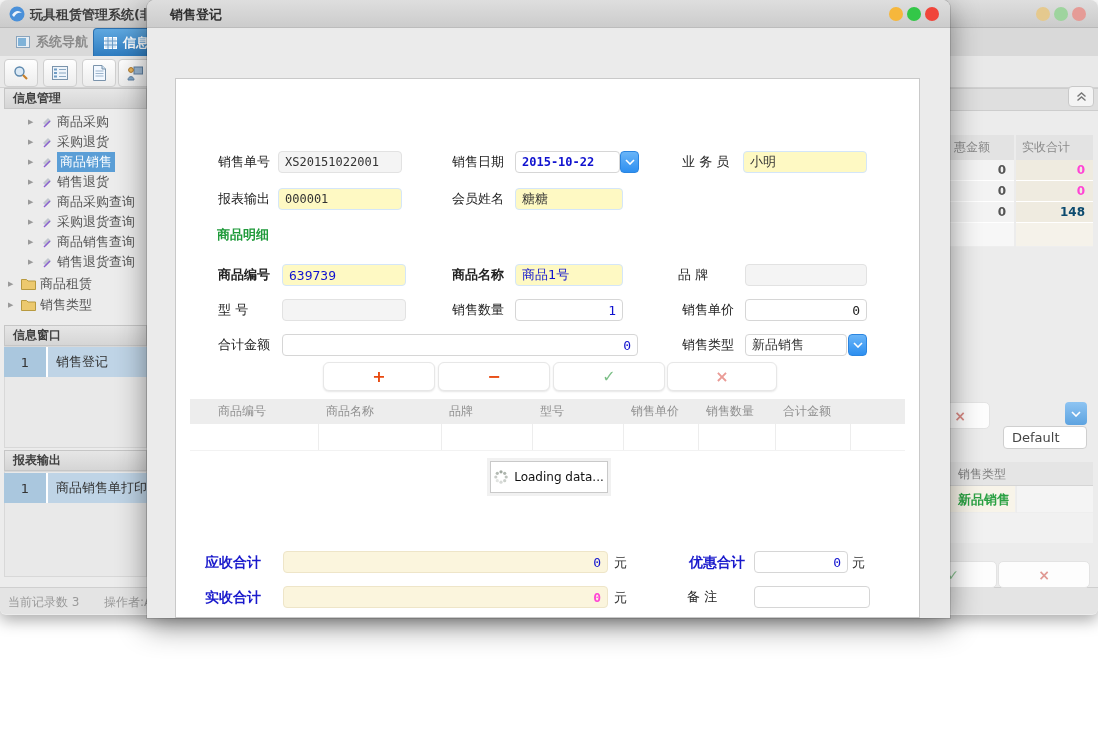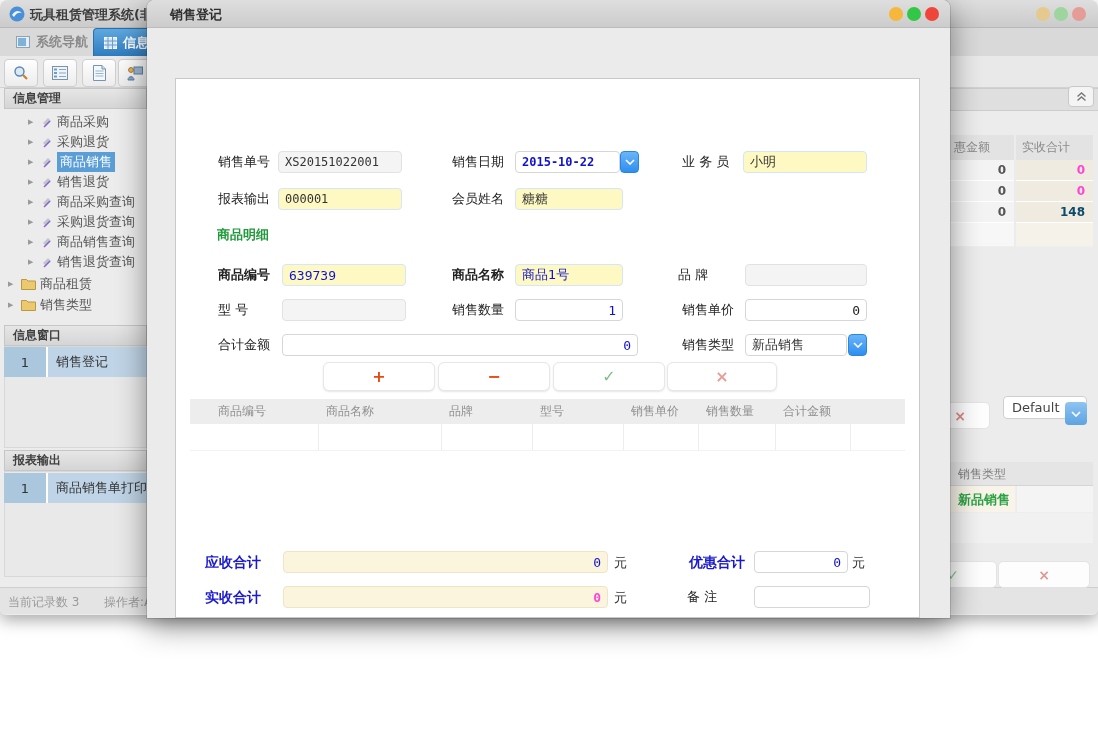"Default" div.ddl { top: 396px -> 426px }
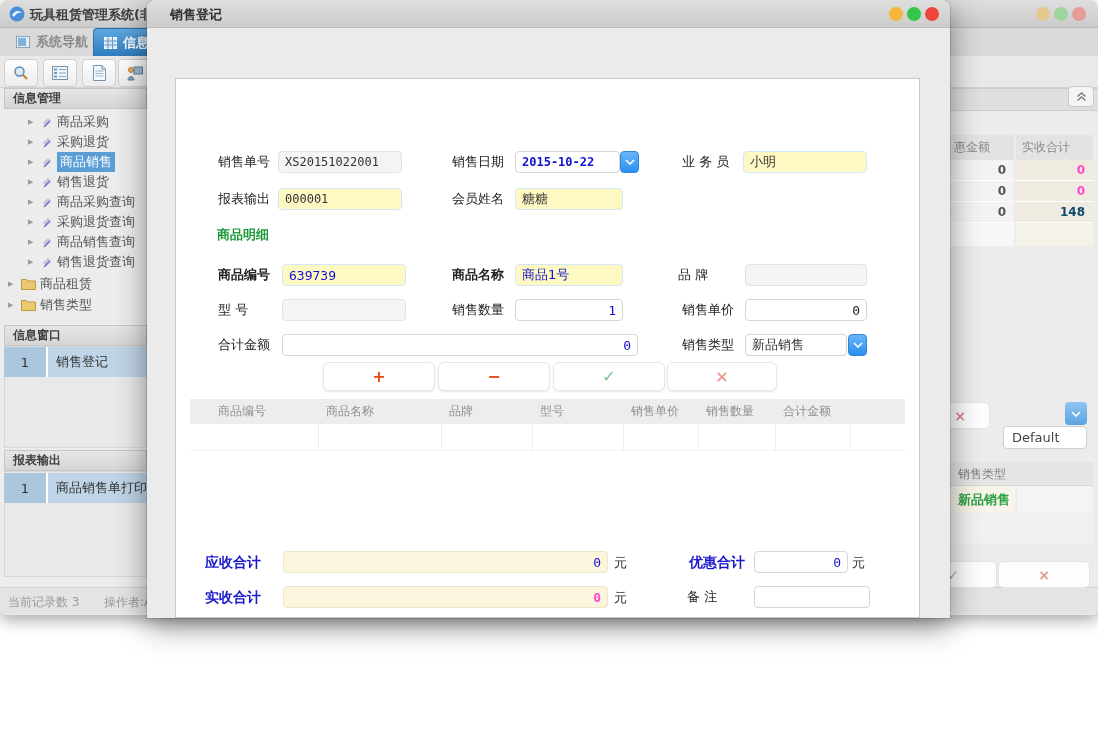"Loading data..." div.loadbox { html: none -> <div> <svg> <g> <circle></circle> <circle></circle> <circle></circle> <circle></circle> <circle></circle> <circle></circle> <circle></circle> <circle></circle> </g> </svg> <span>Loading data...</span> </div> }
